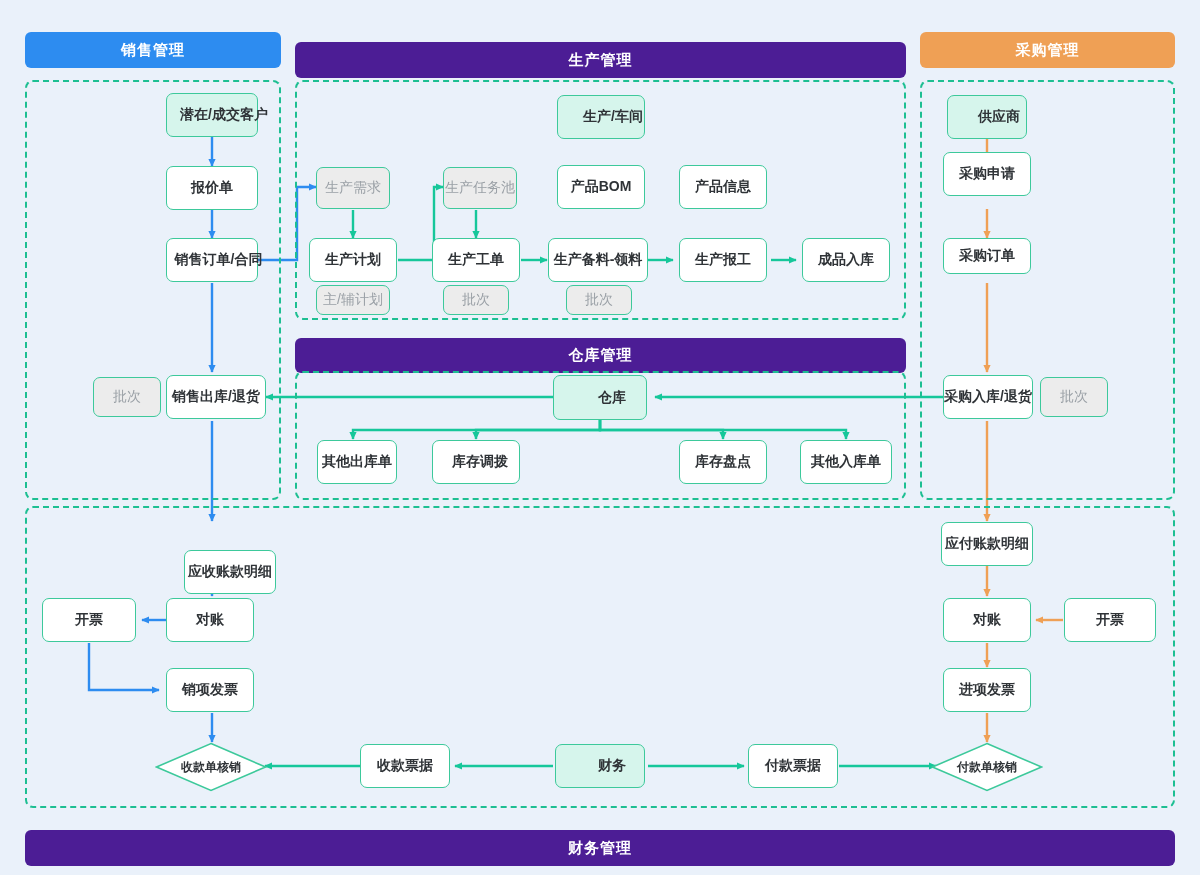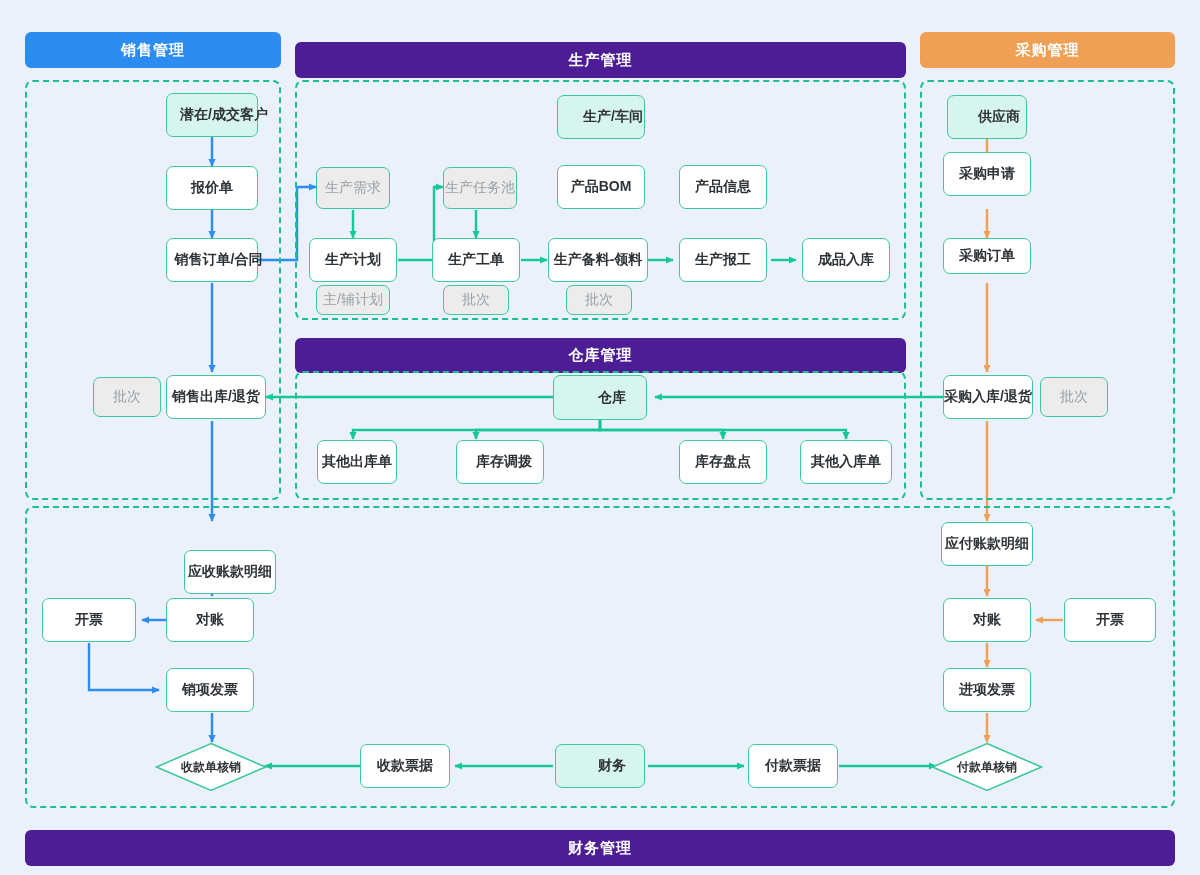"库存调拨" div.node { left: 456px -> 432px }
